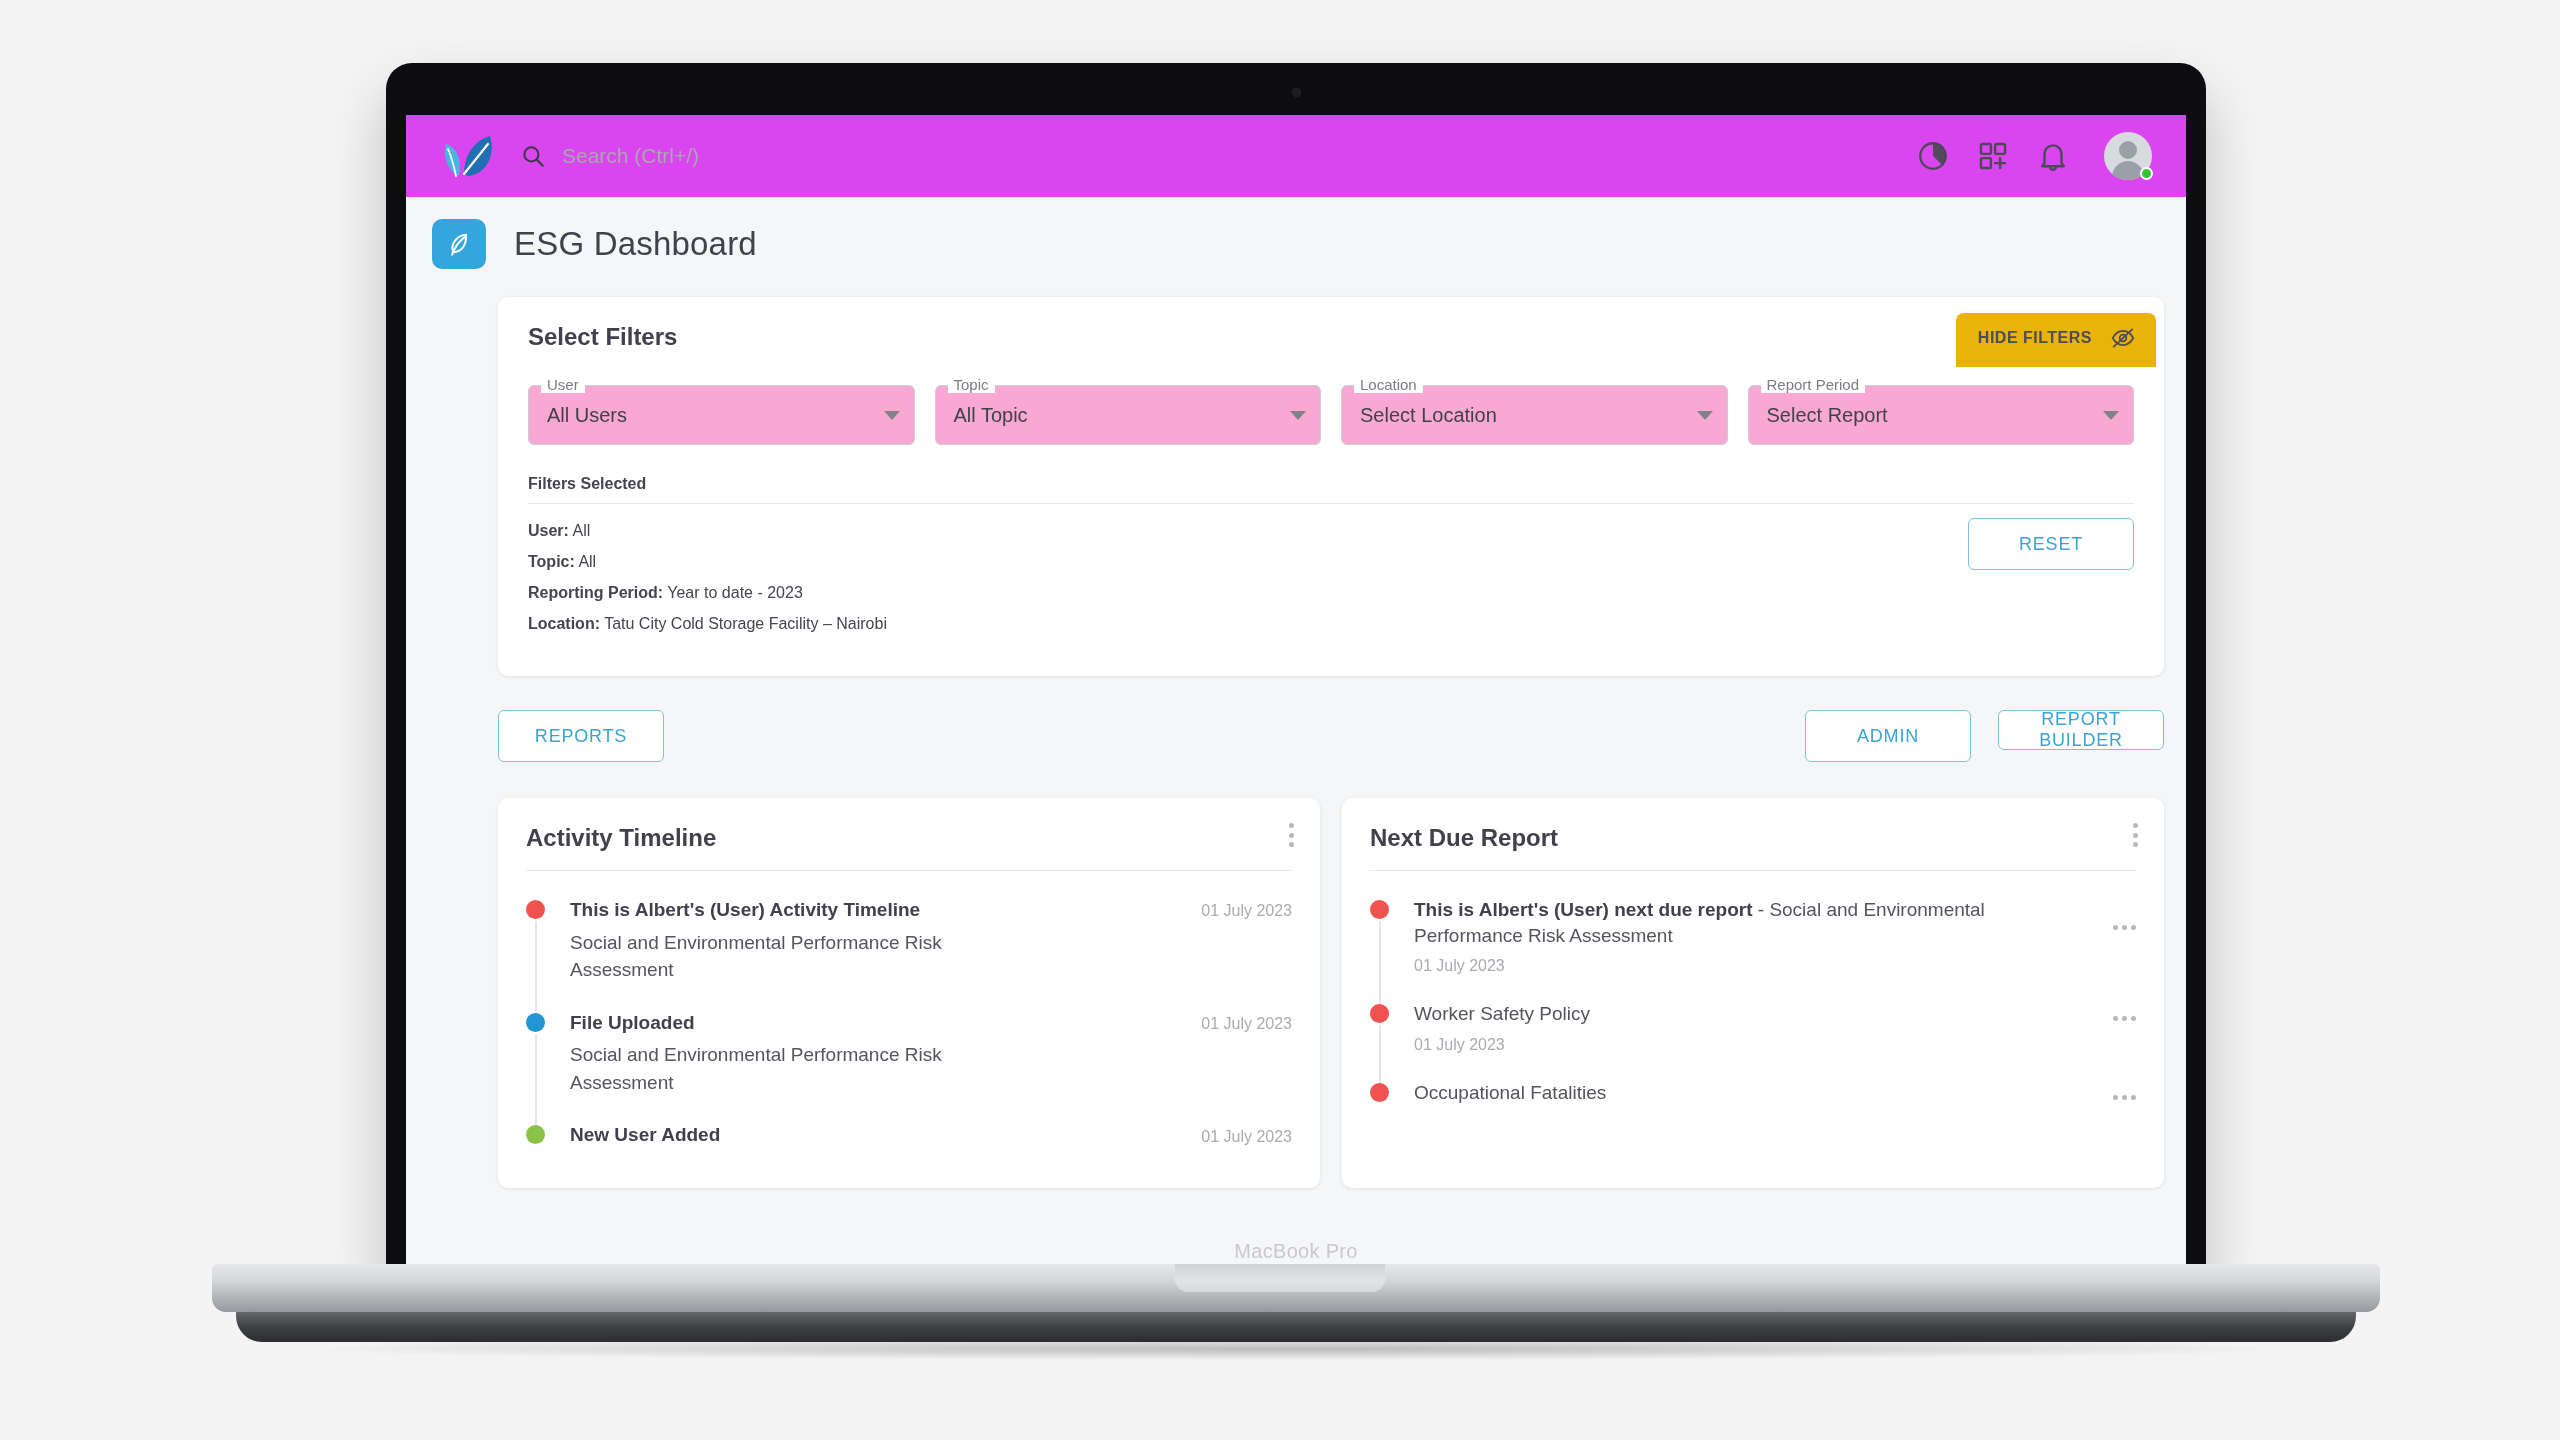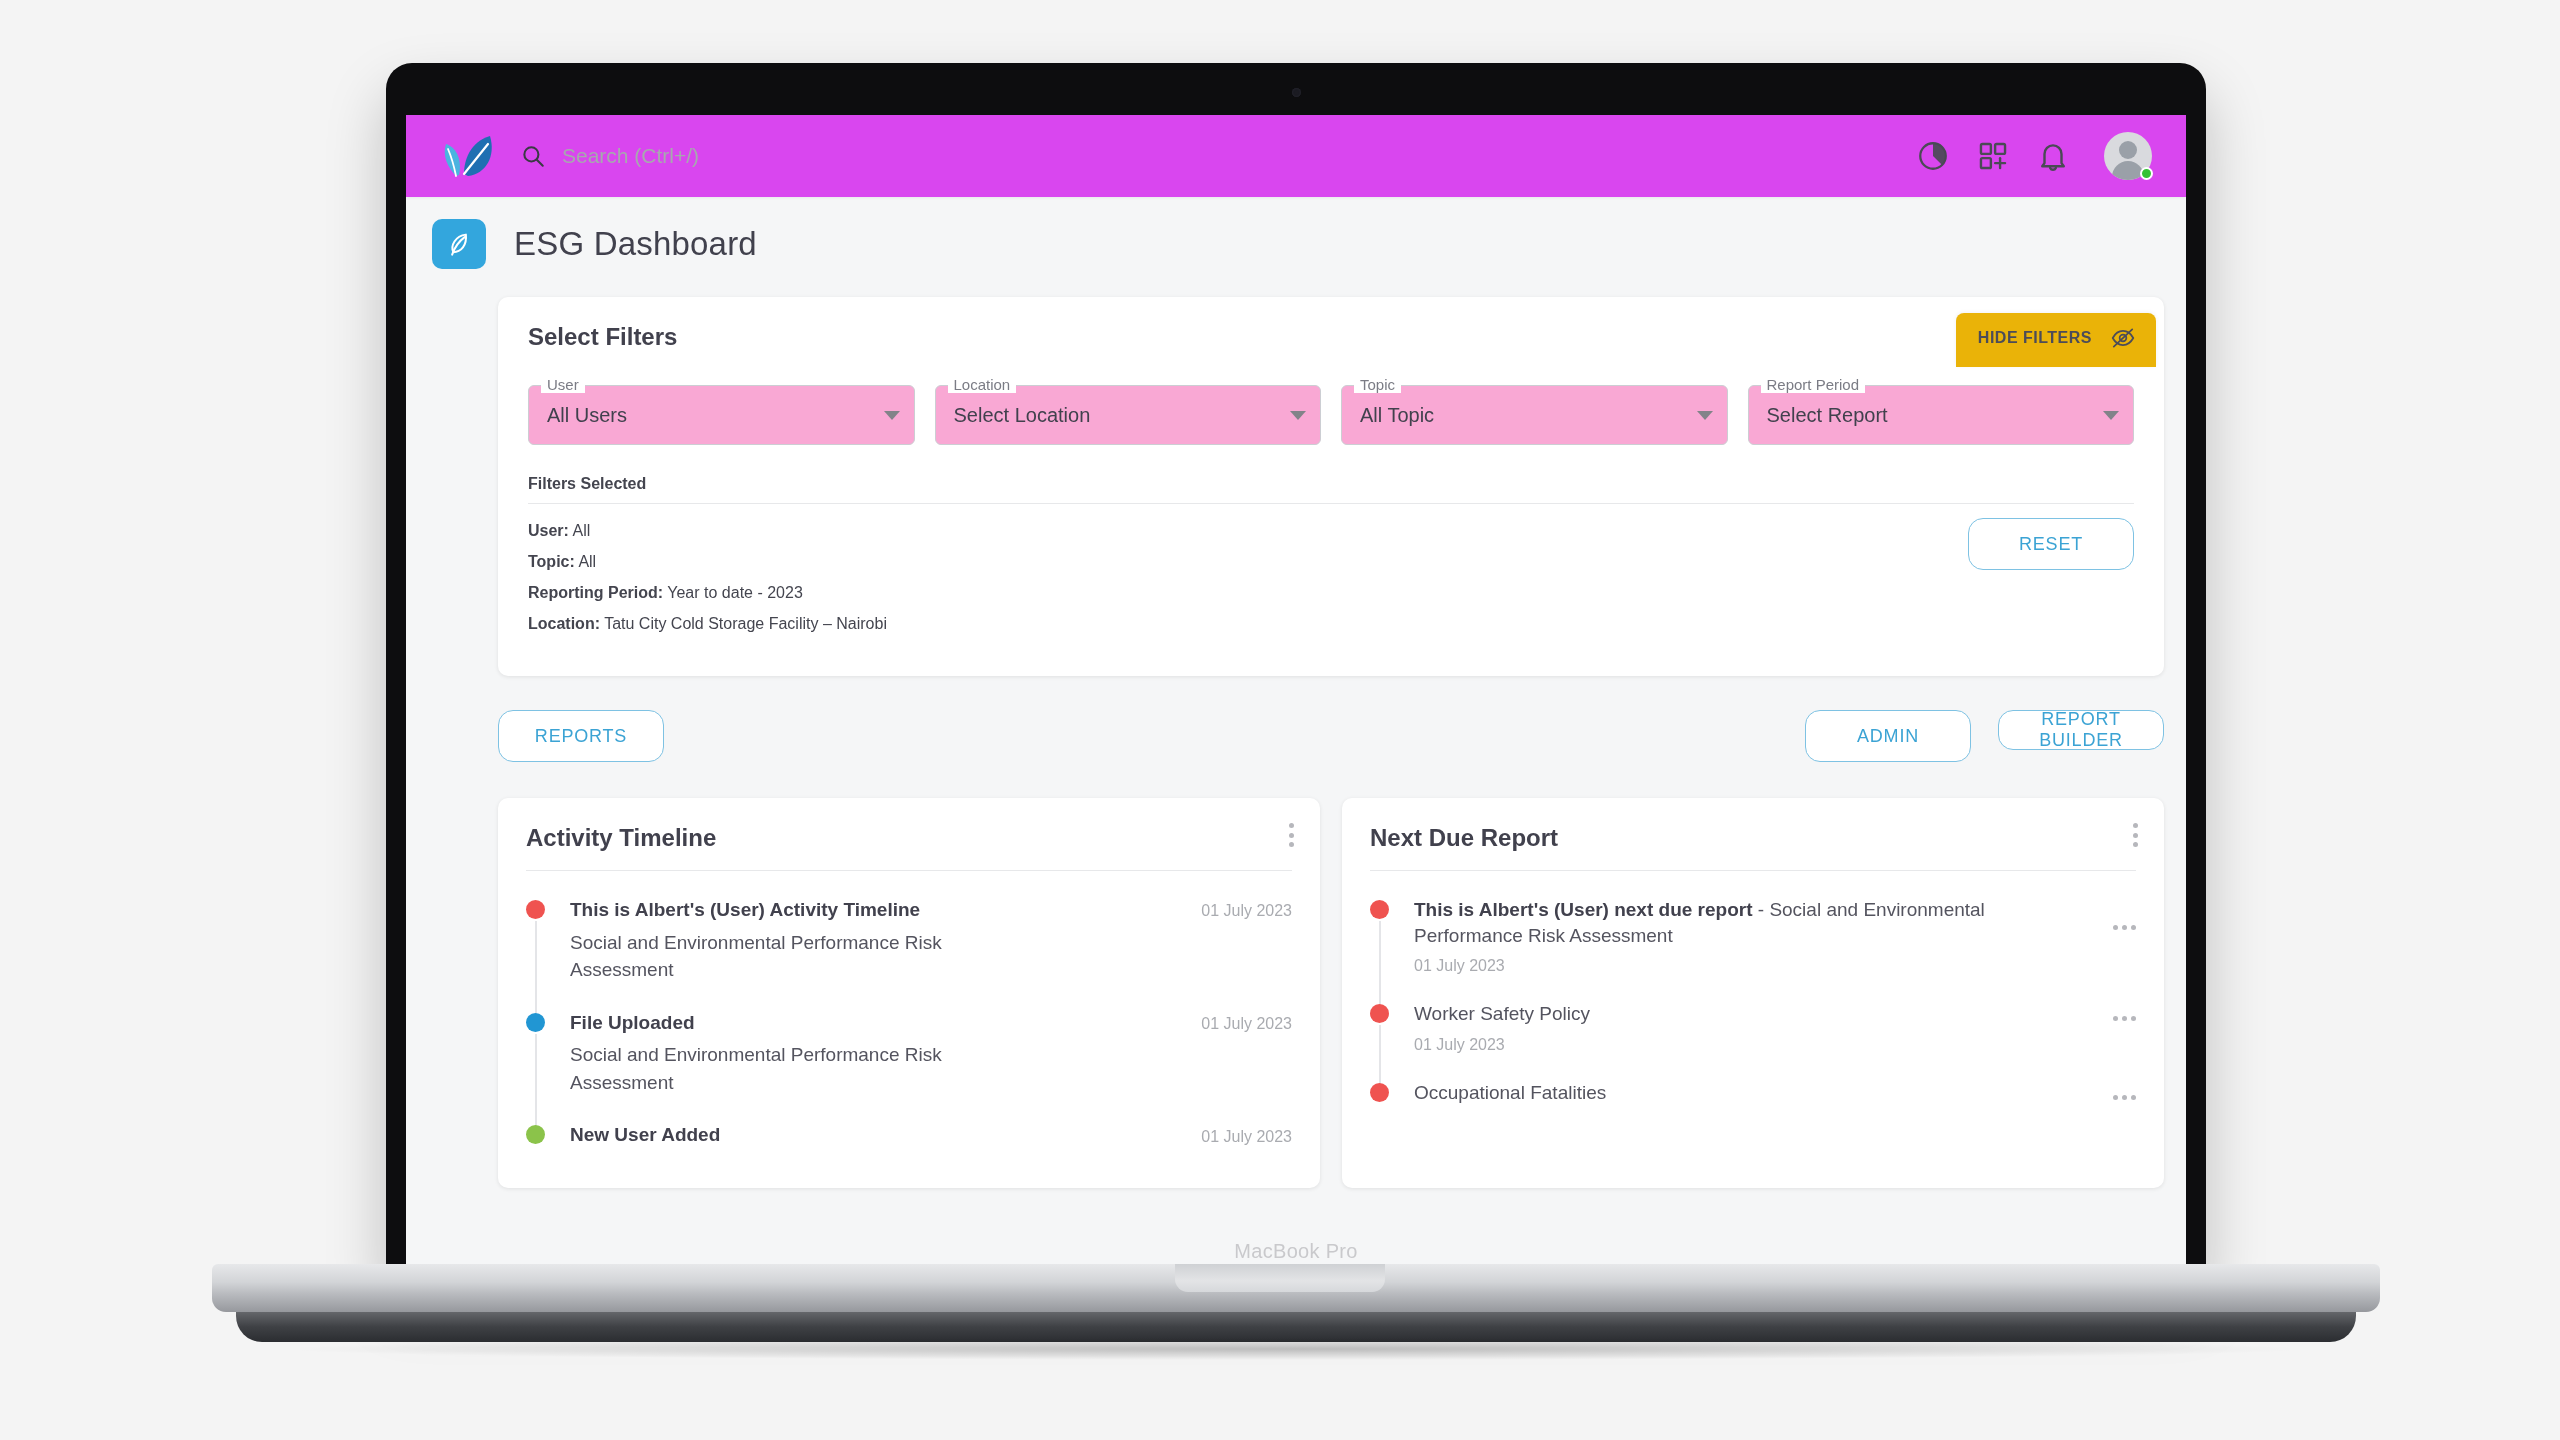"Location" div.mui-field { order: before "Topic" -> after "Topic" }
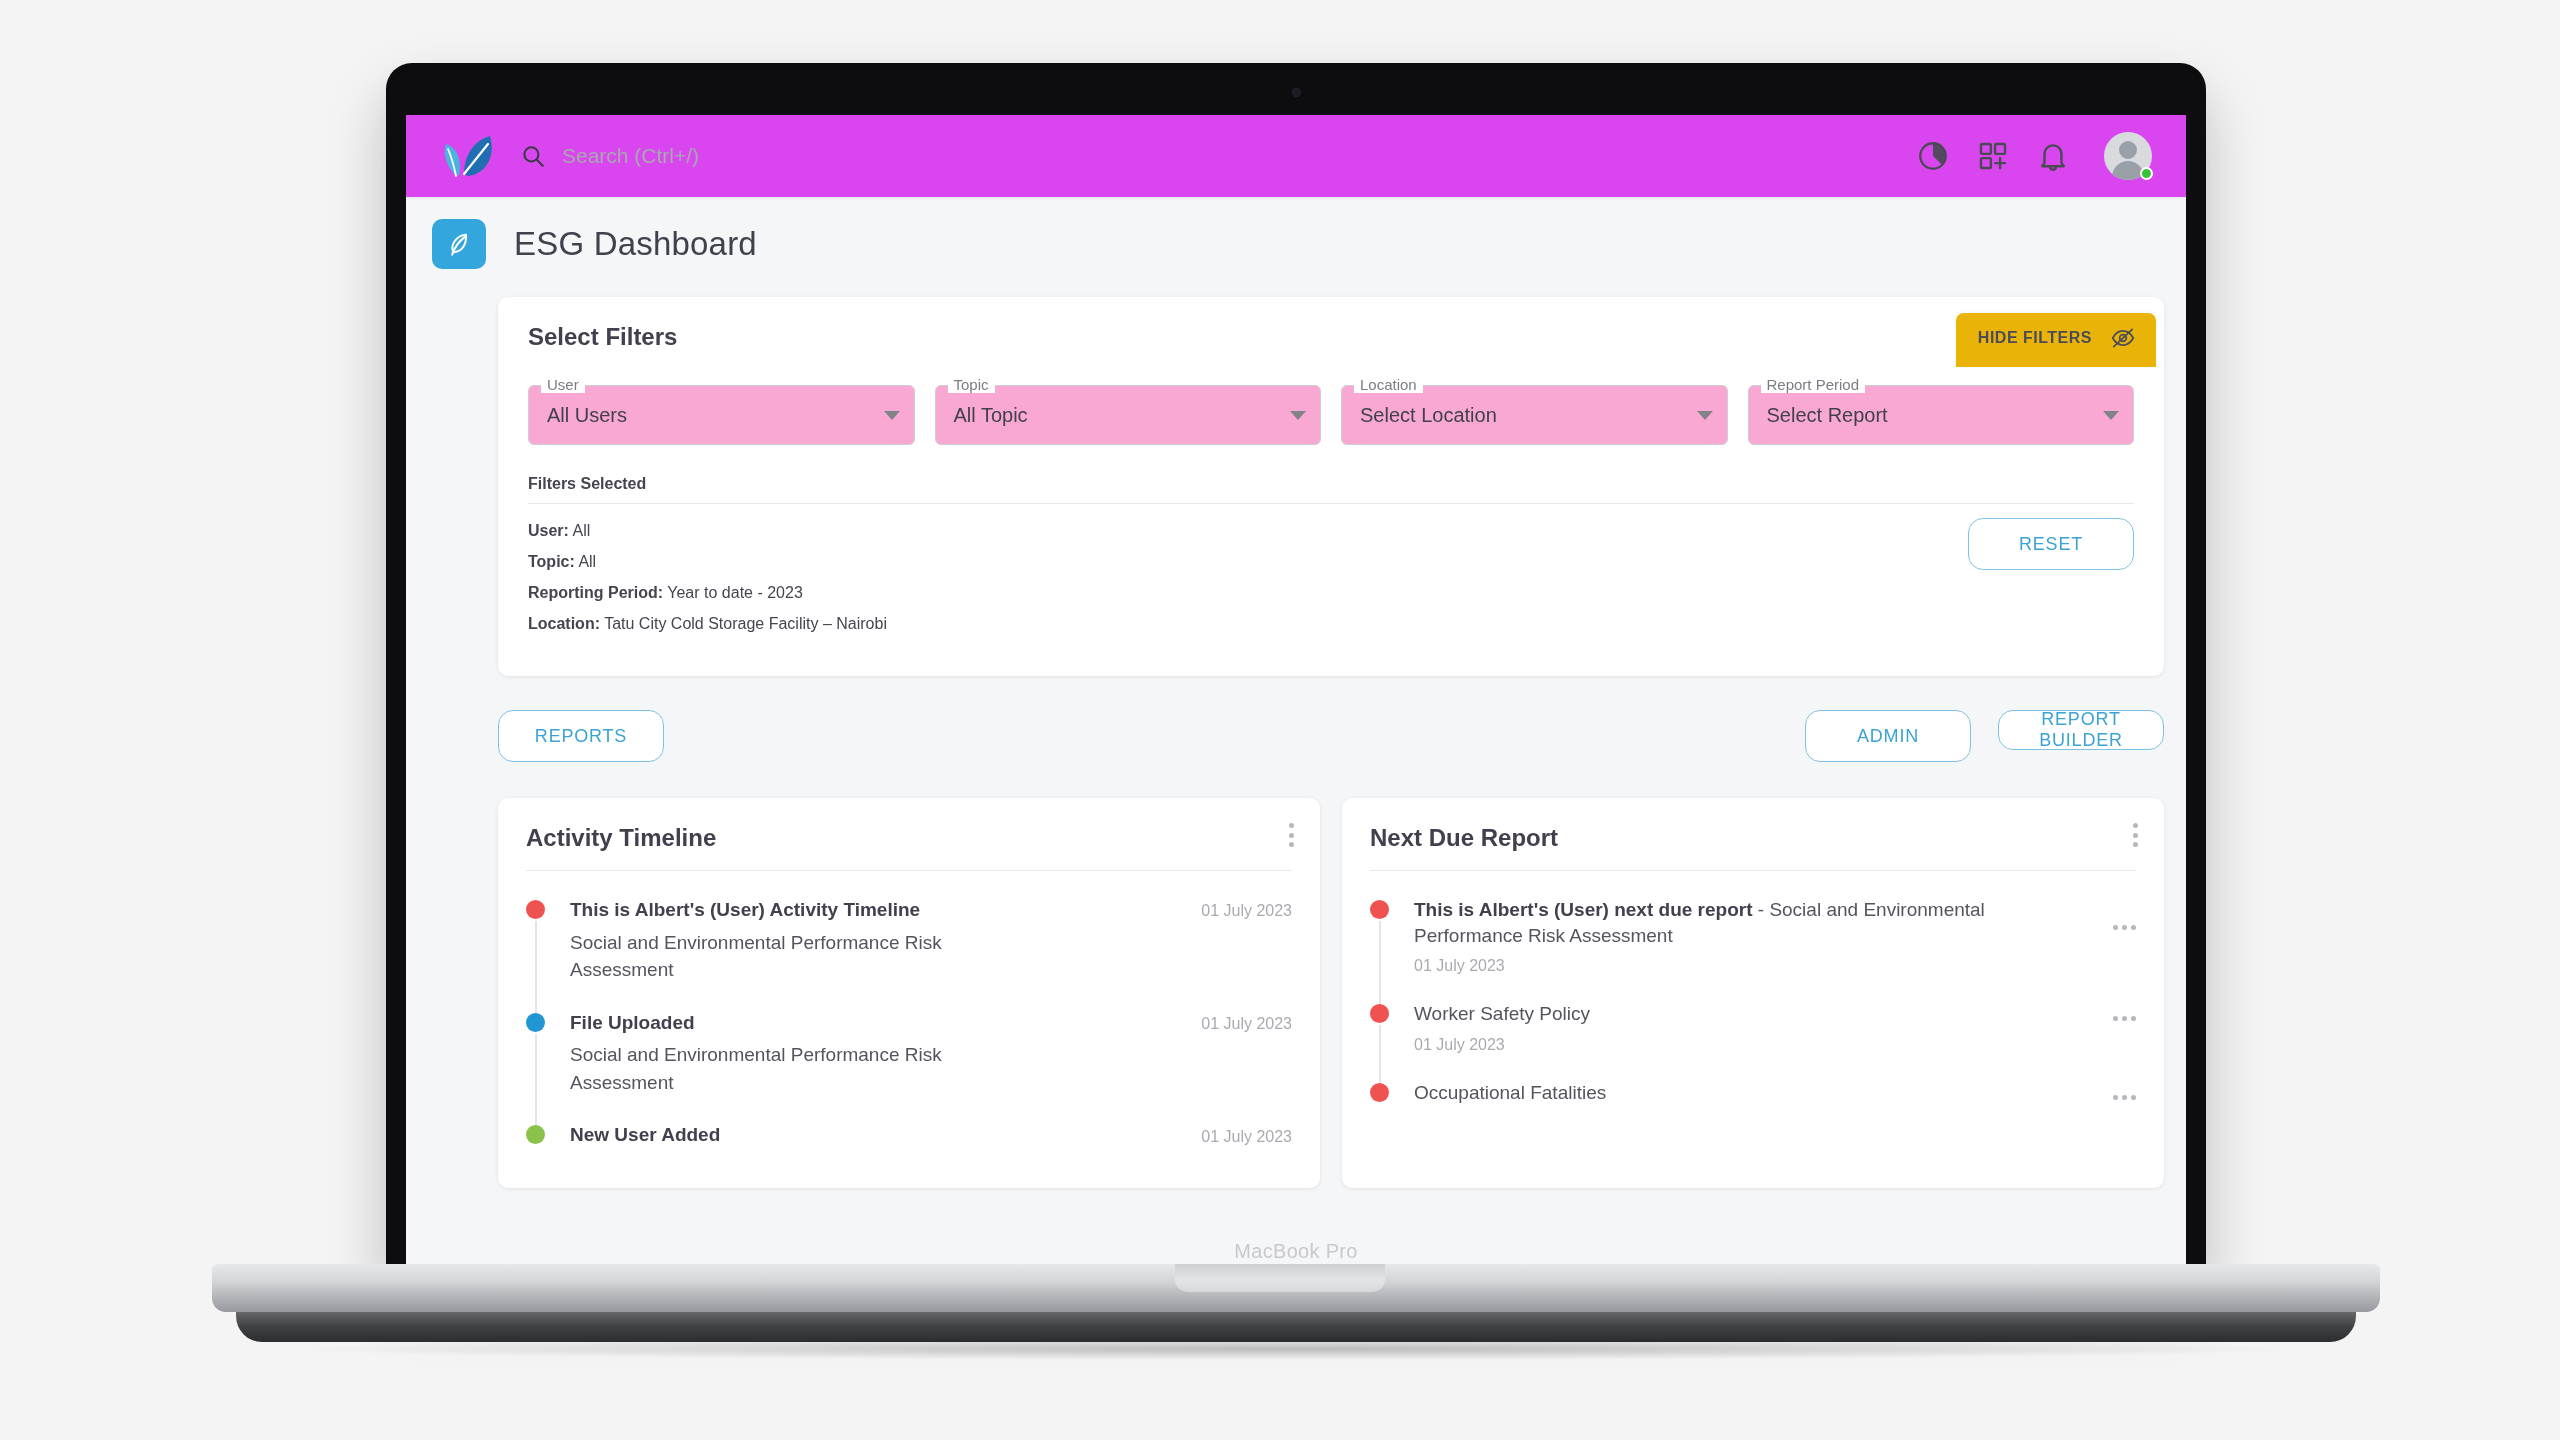"RESET" .btn-outline { border-radius: 15px -> 6px }
